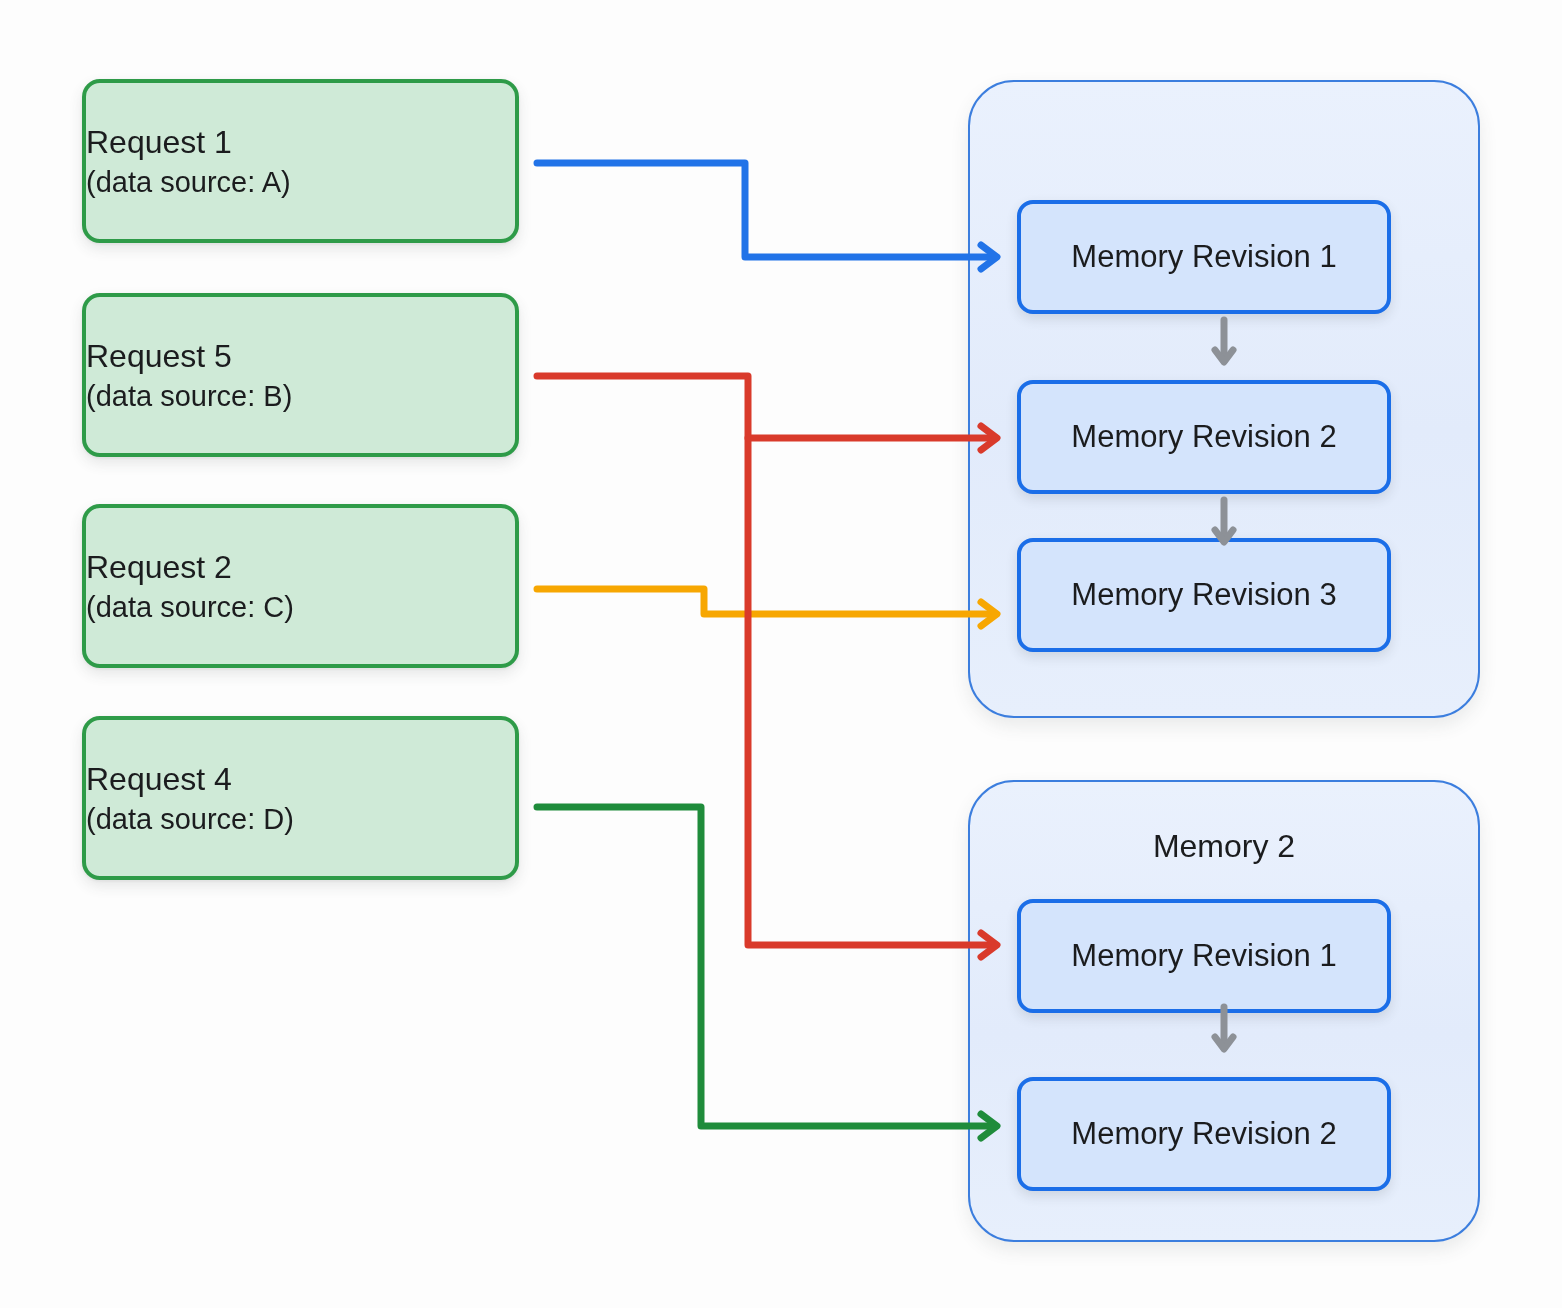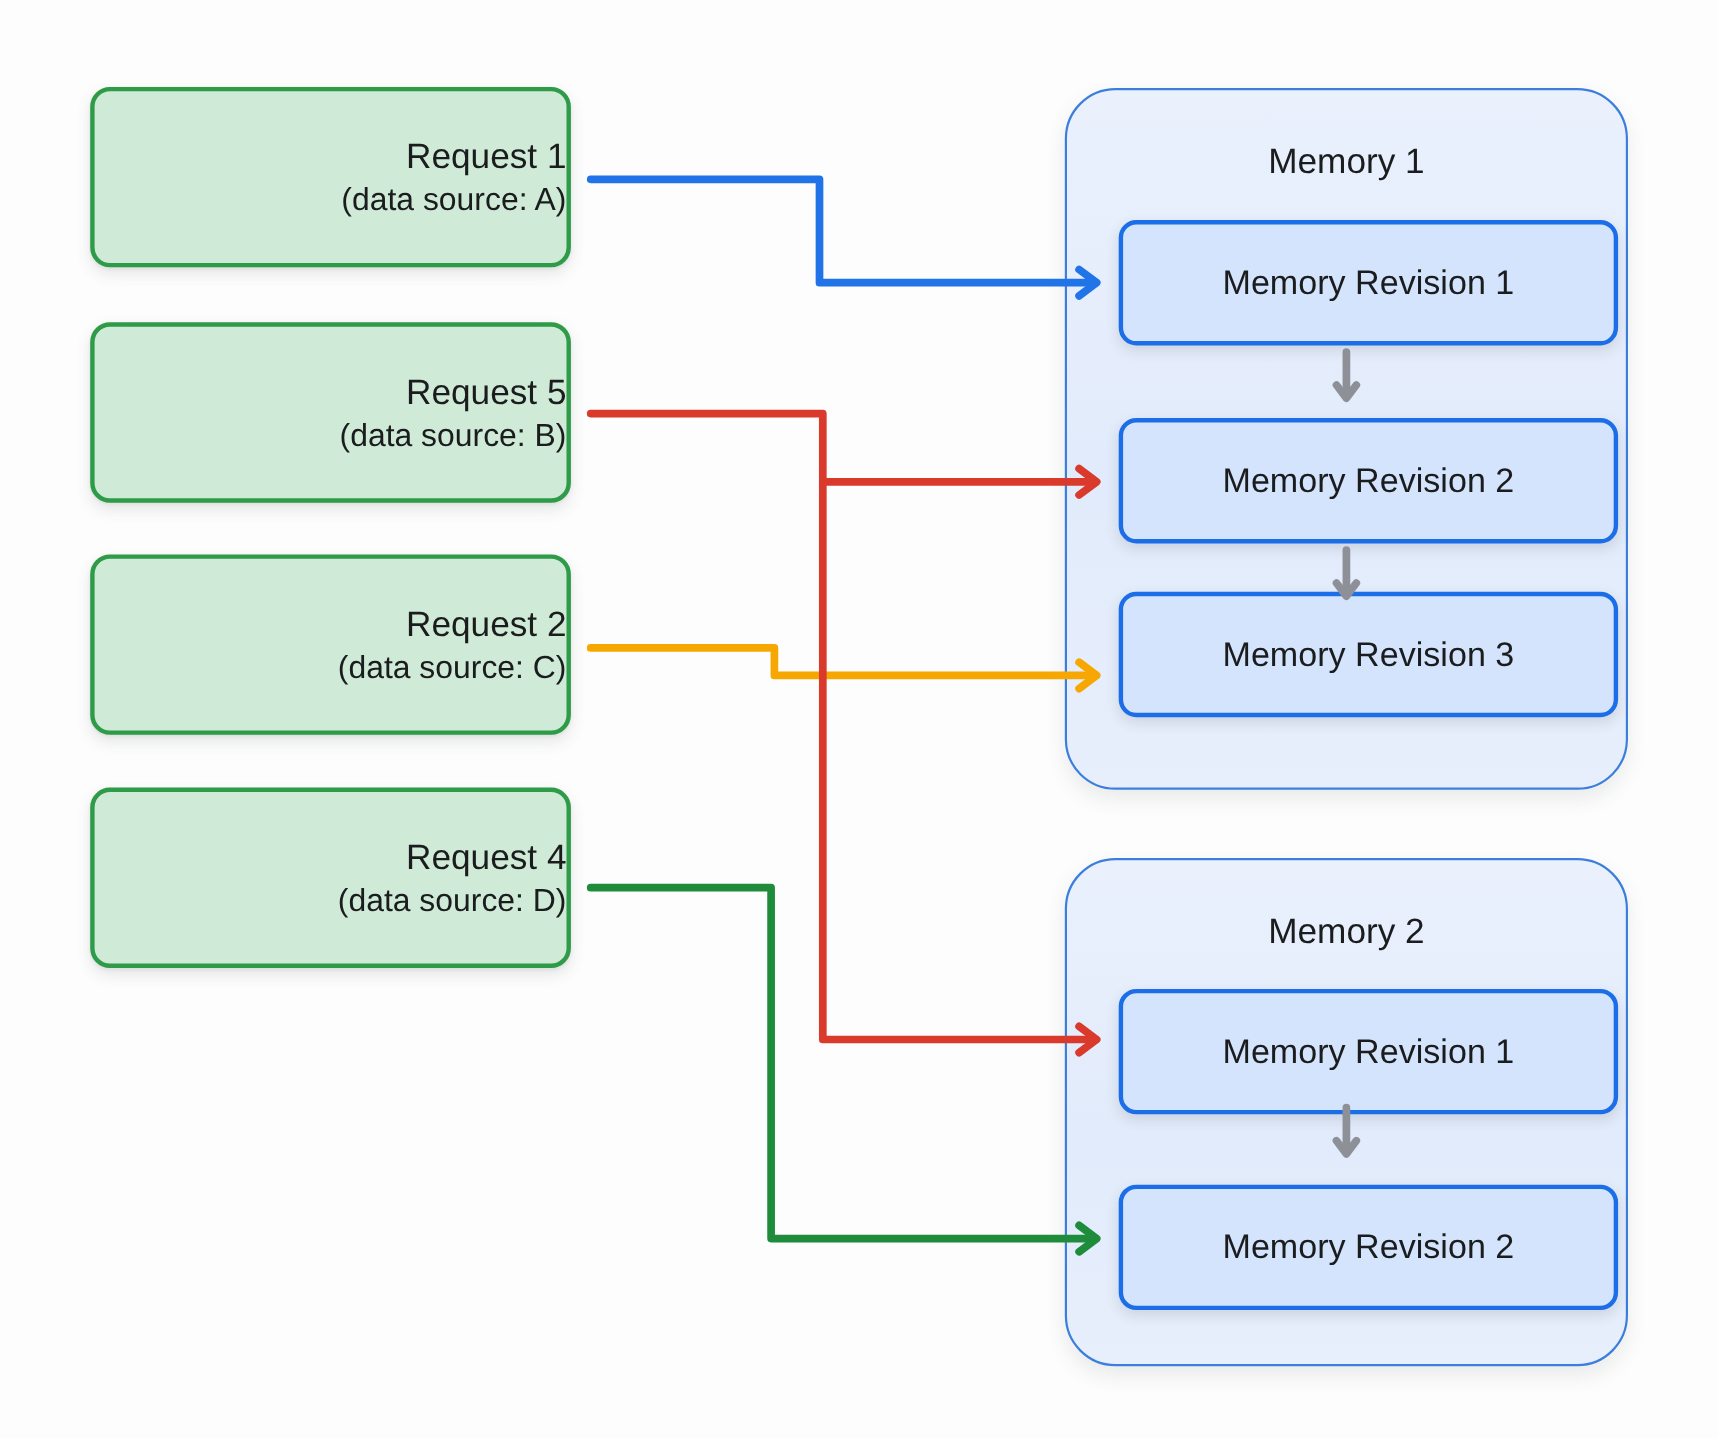"Request 1" .req { align-items: flex-end -> flex-start }
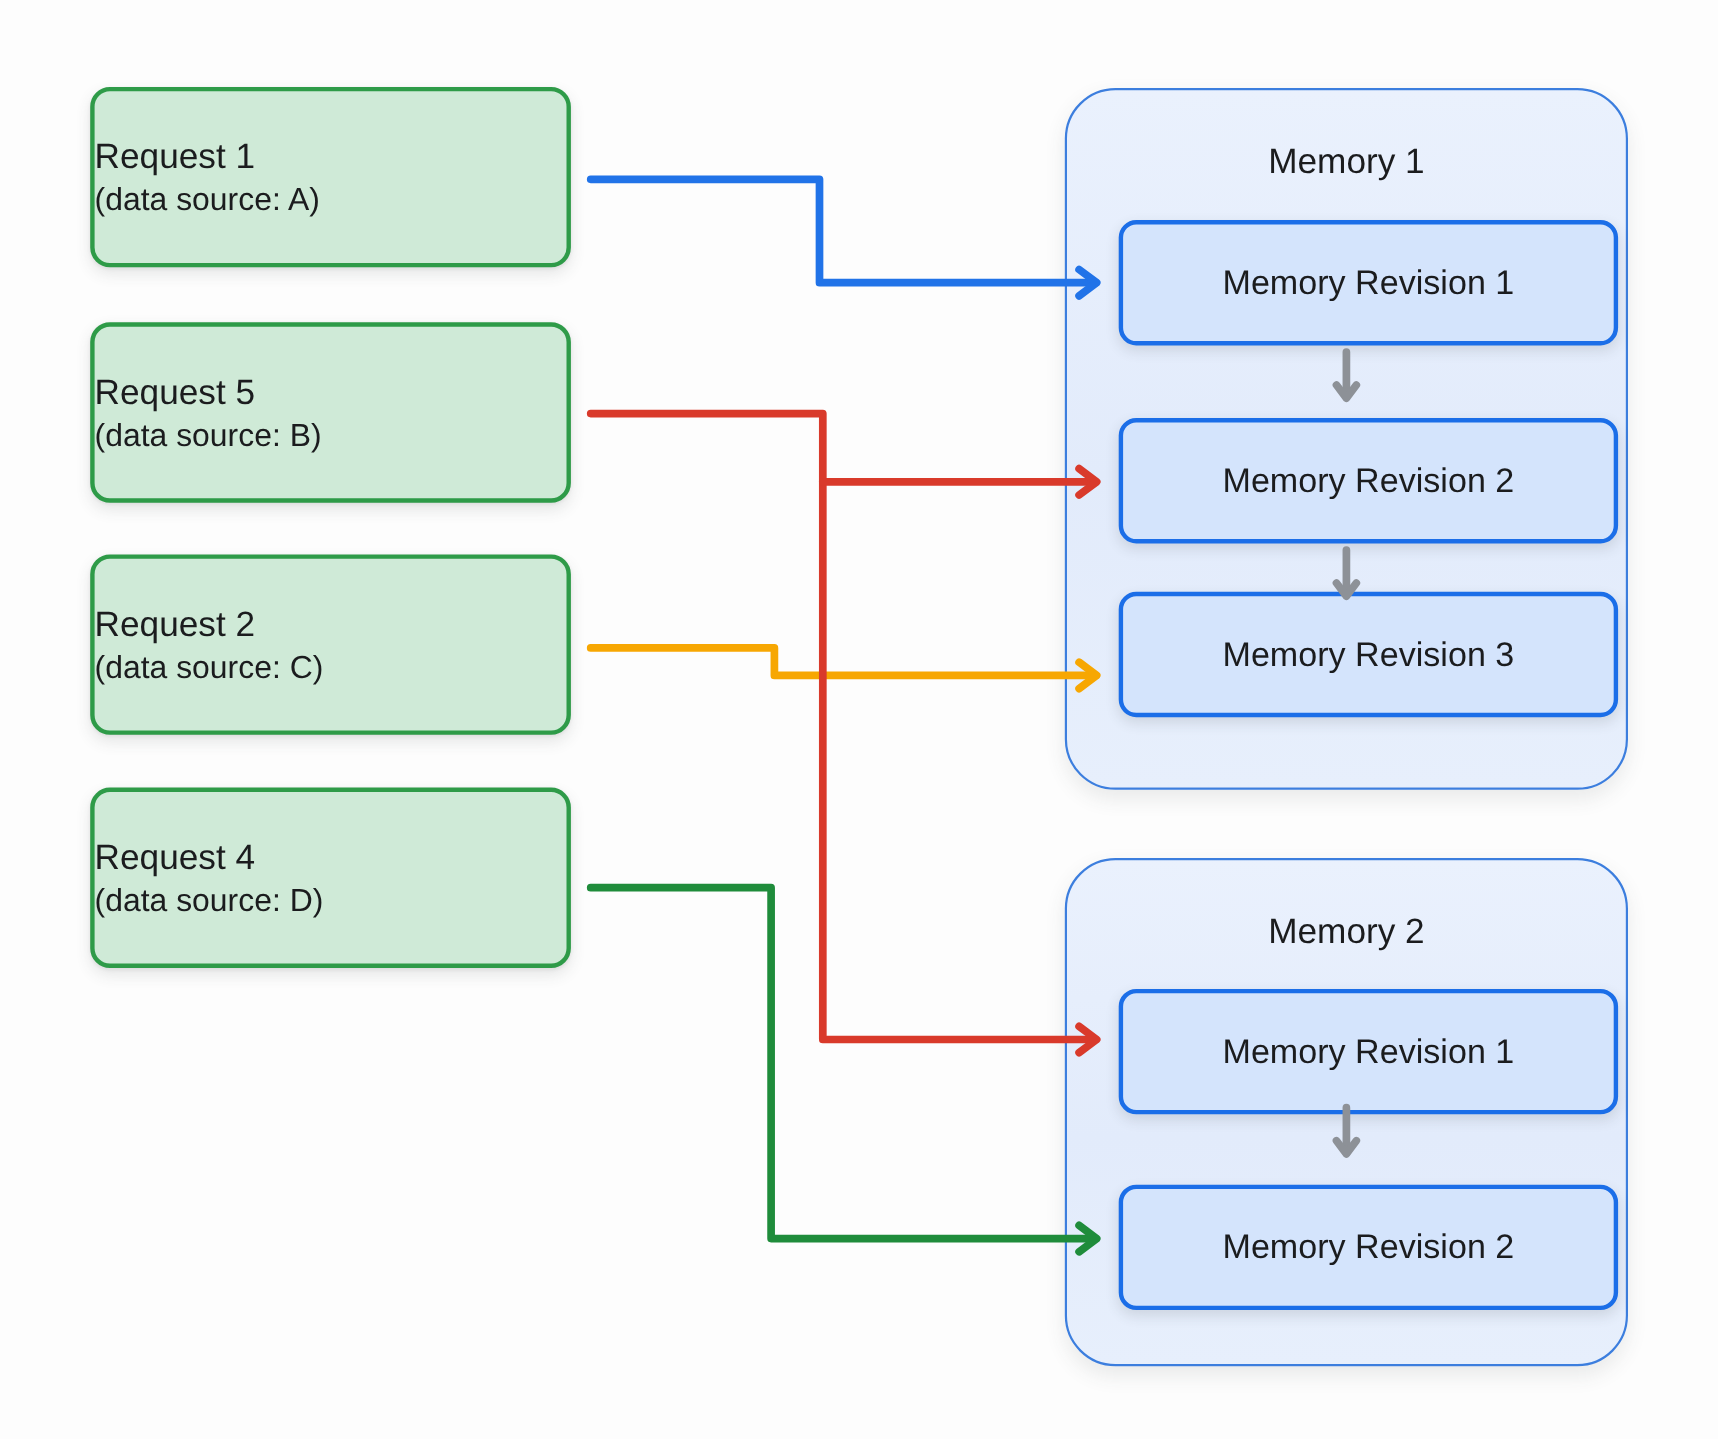"Memory 1" div.mem-title { html: <div>Memory 1</div> -> none }
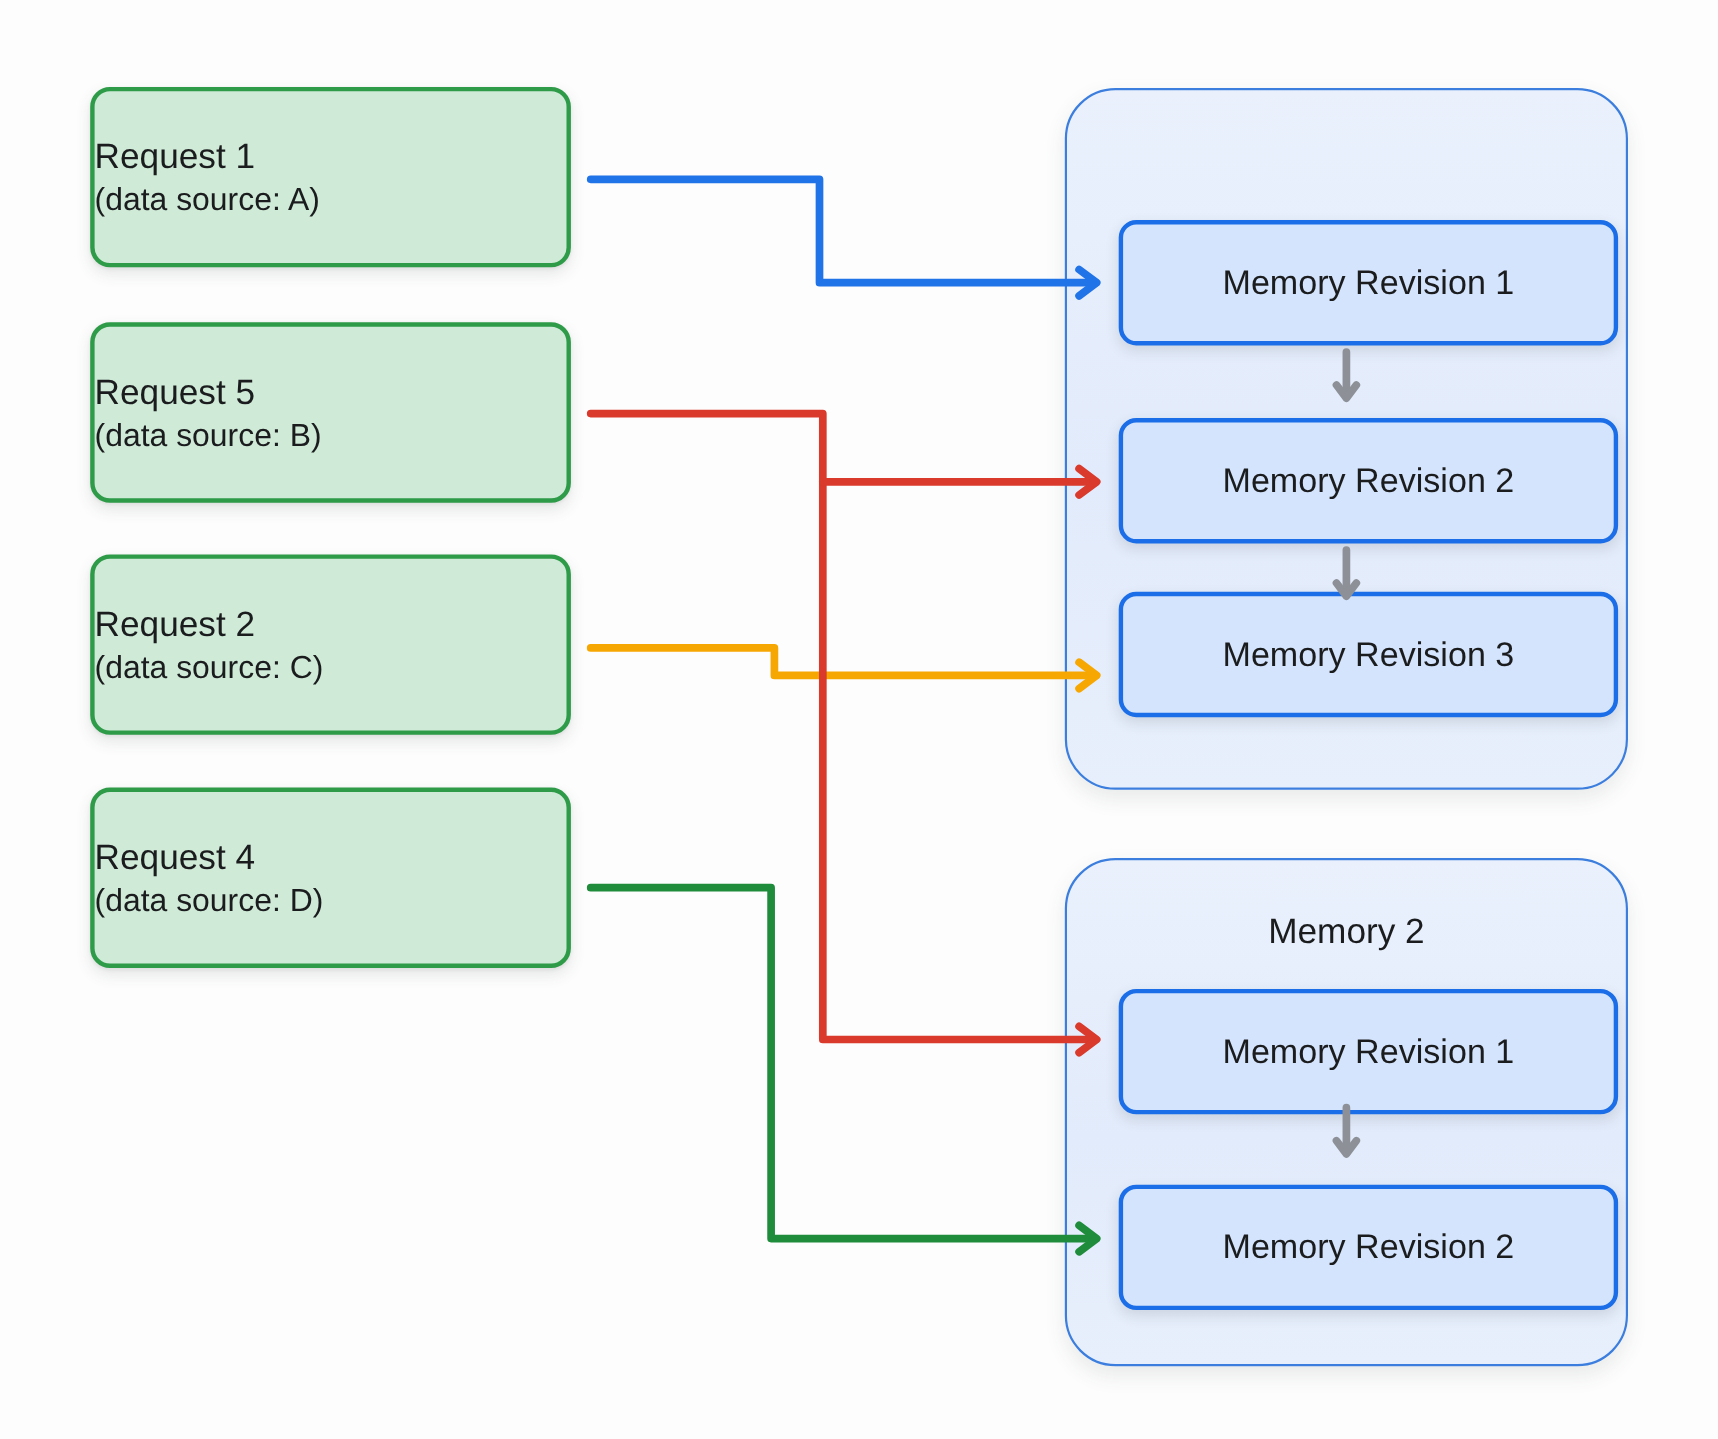"Memory Revision 1" .rev { width: 454px -> 374px }
